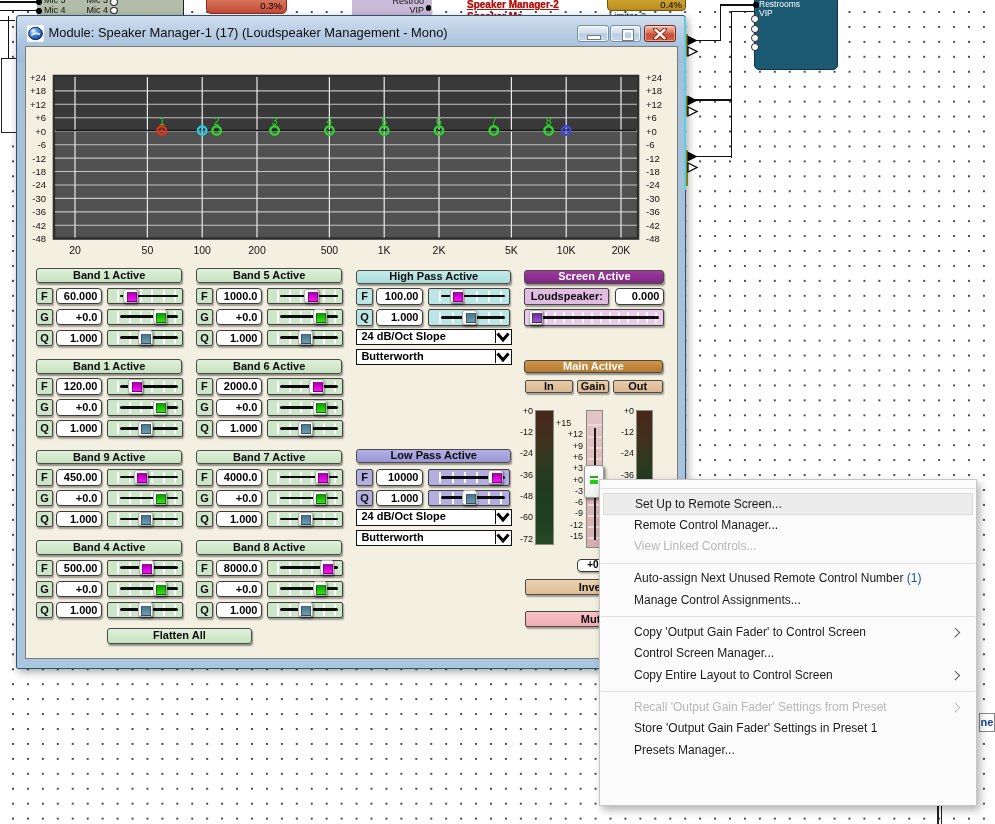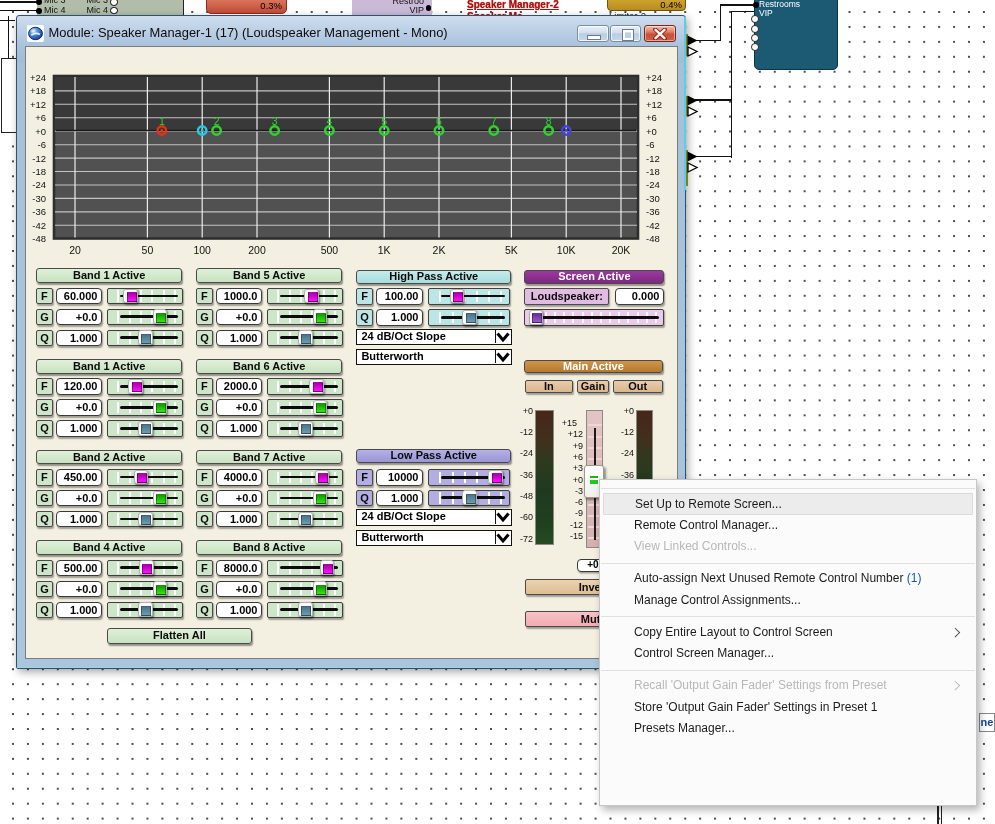"+15" div { text-align: center -> left }
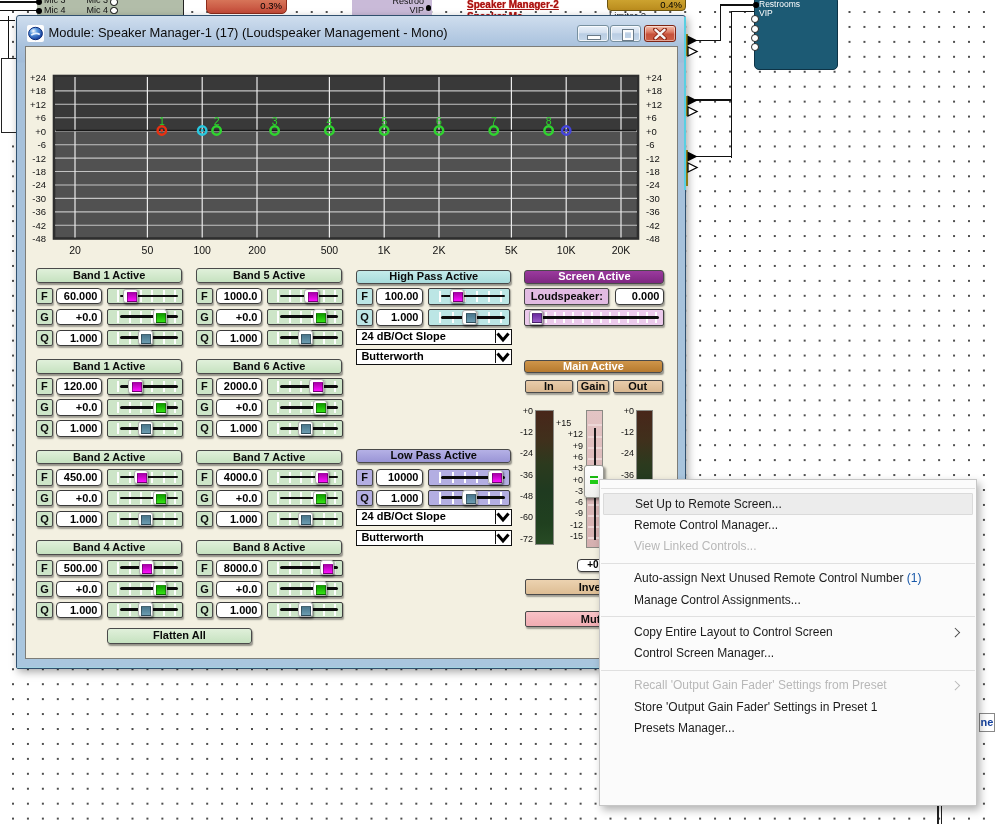"Band 2 Active" div { text: 2 -> 9 }
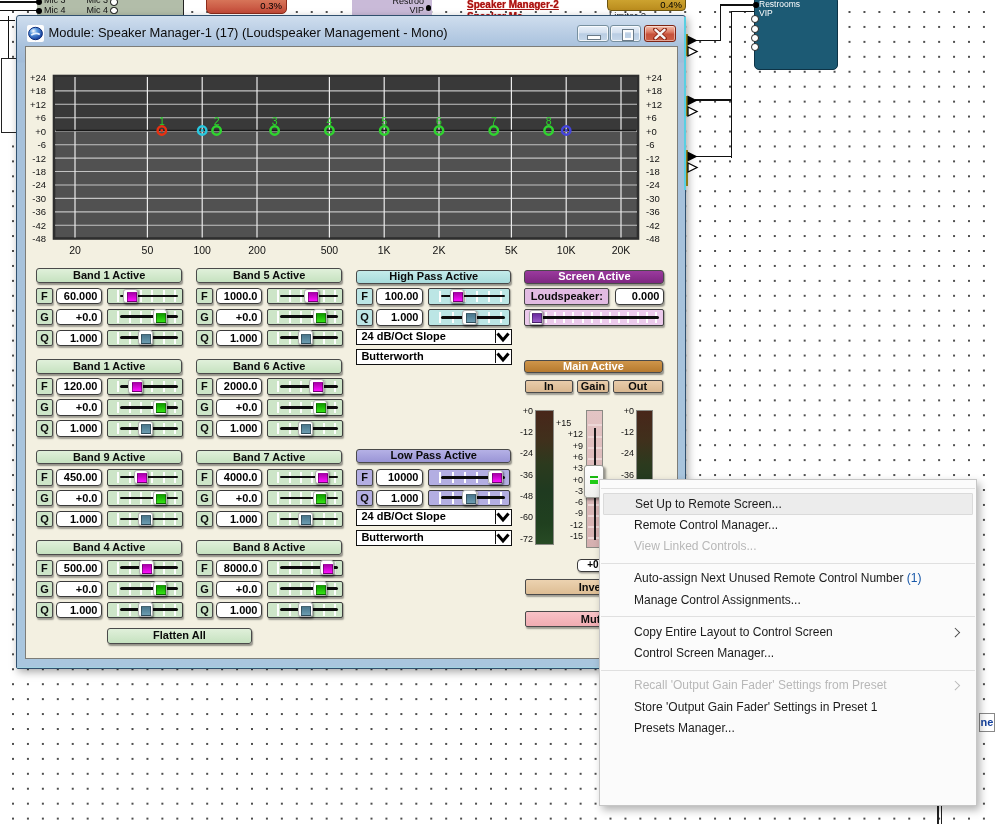"Copy 'Output Gain Fader' to" div { html: none -> <div>Copy 'Output Gain Fader' to Control Screen<span></span></div> }
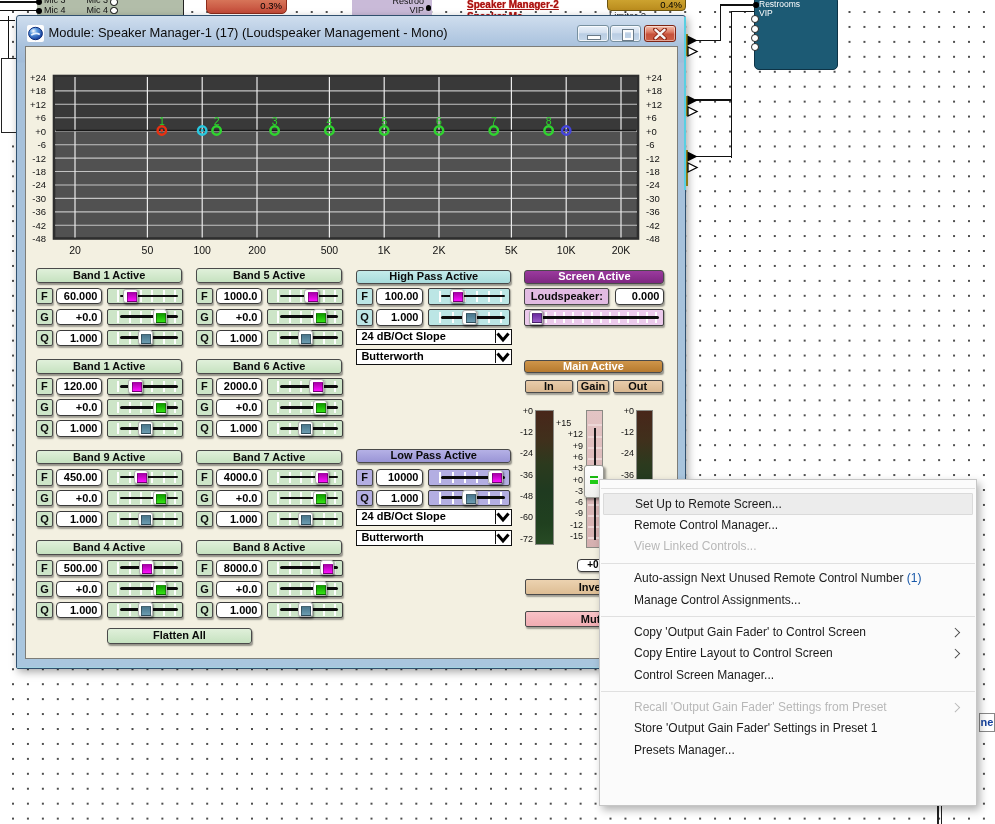"Copy Entire Layout to Control" div { order: before "Control Screen Manager..." -> after "Control Screen Manager..." }
